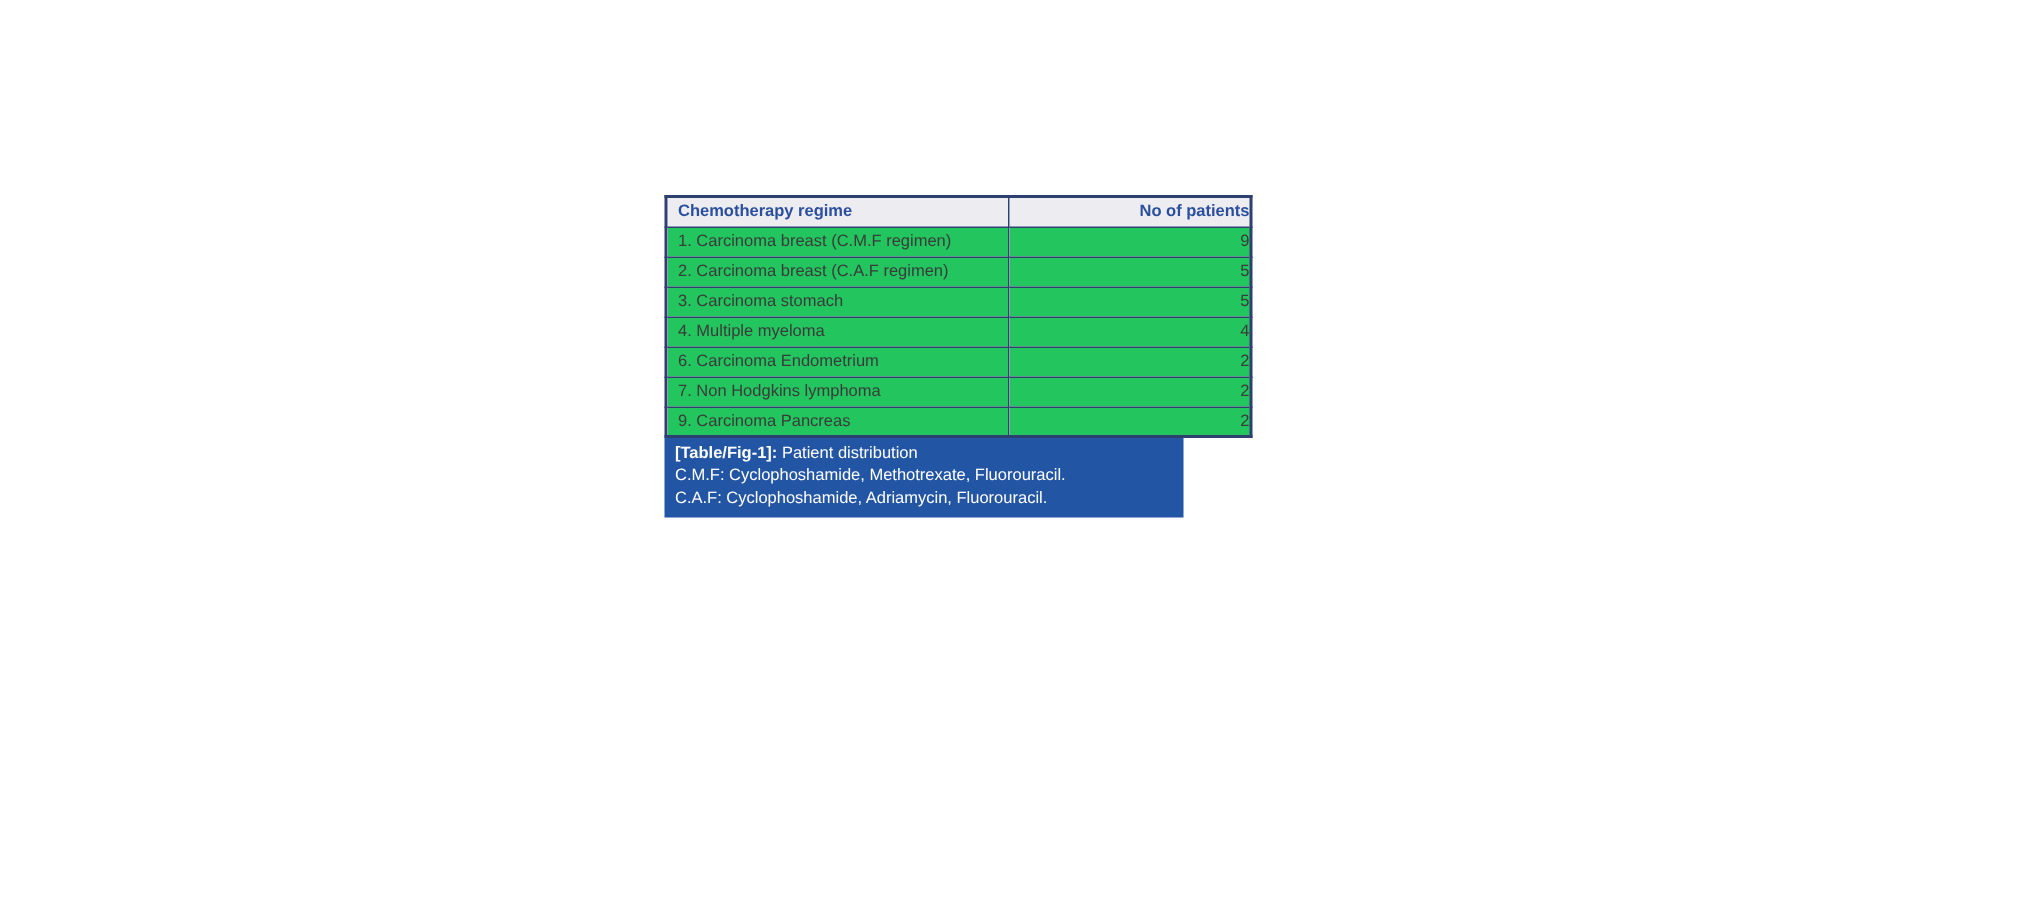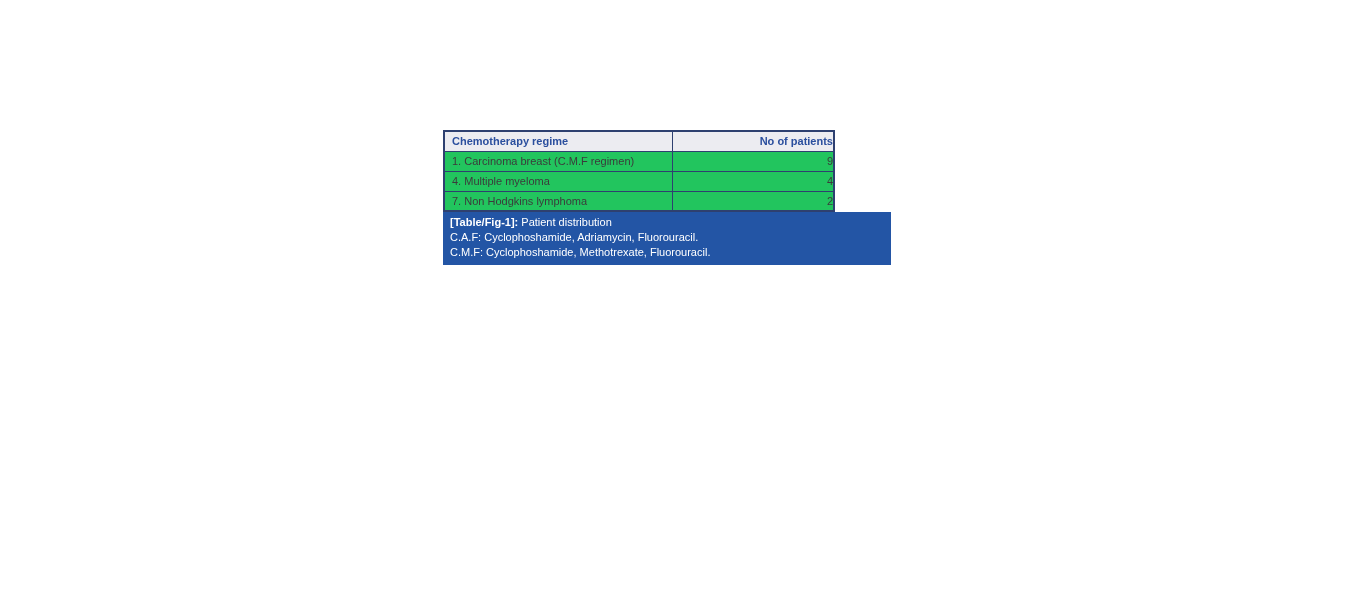"2. Carcinoma breast (C.A.F regimen)" tr { html: none -> <tr> <td>2. Carcinoma breast (C.A.F regimen)</td> <td>5</td> </tr> }
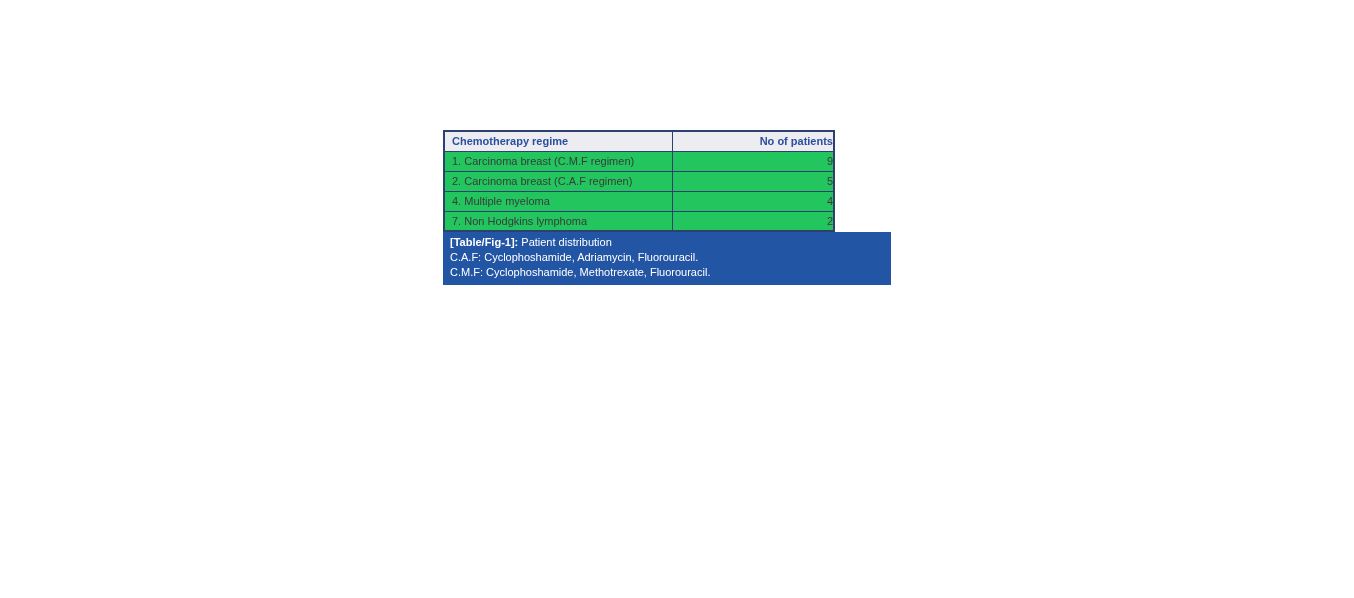"3. Carcinoma stomach" tr { html: none -> <tr> <td>3. Carcinoma stomach</td> <td>5</td> </tr> }
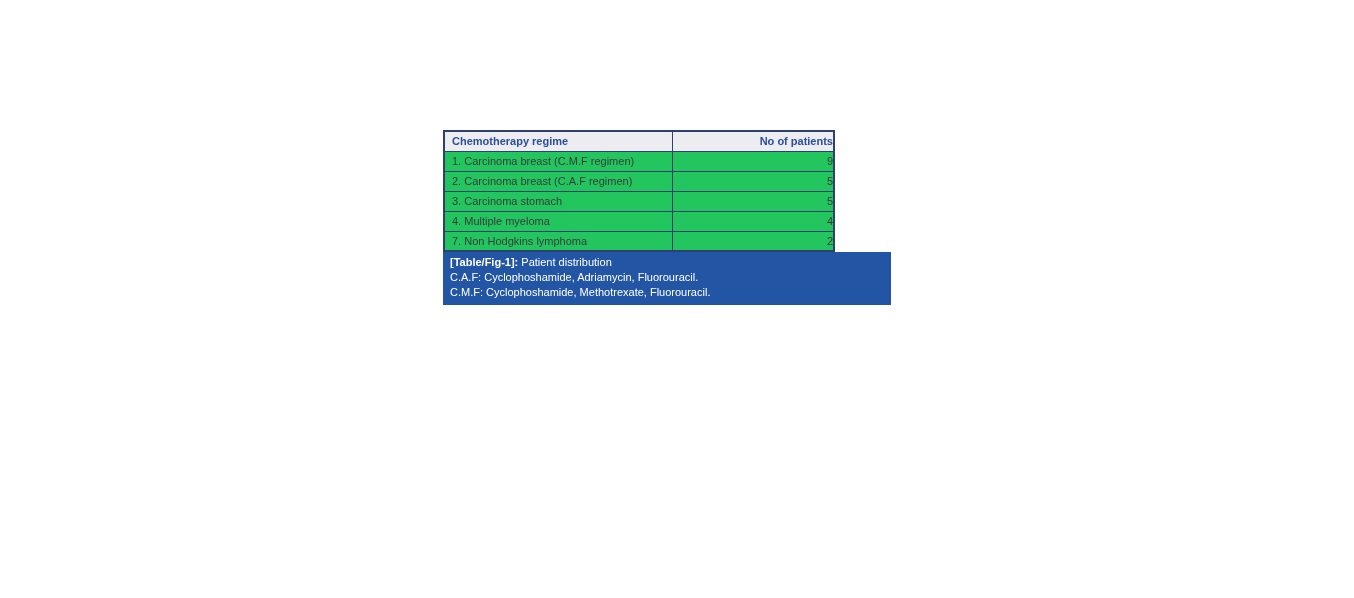"6. Carcinoma Endometrium" tr { html: none -> <tr> <td>6. Carcinoma Endometrium</td> <td>2</td> </tr> }
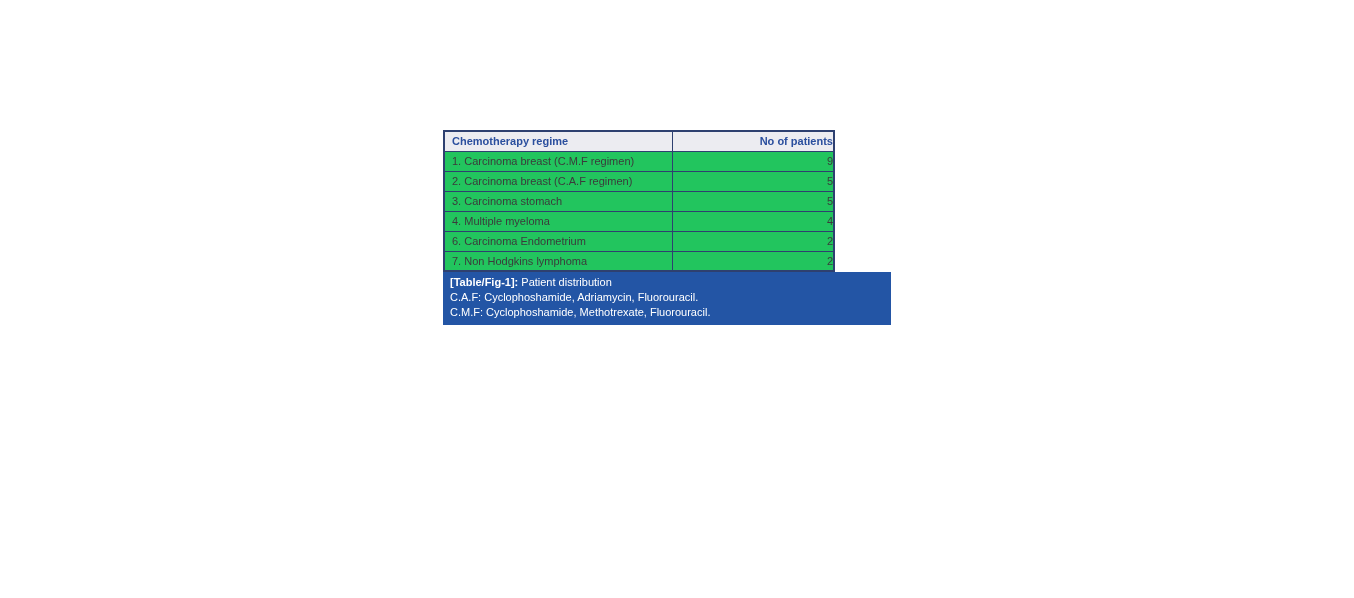"9. Carcinoma Pancreas" tr { html: none -> <tr> <td>9. Carcinoma Pancreas</td> <td>2</td> </tr> }
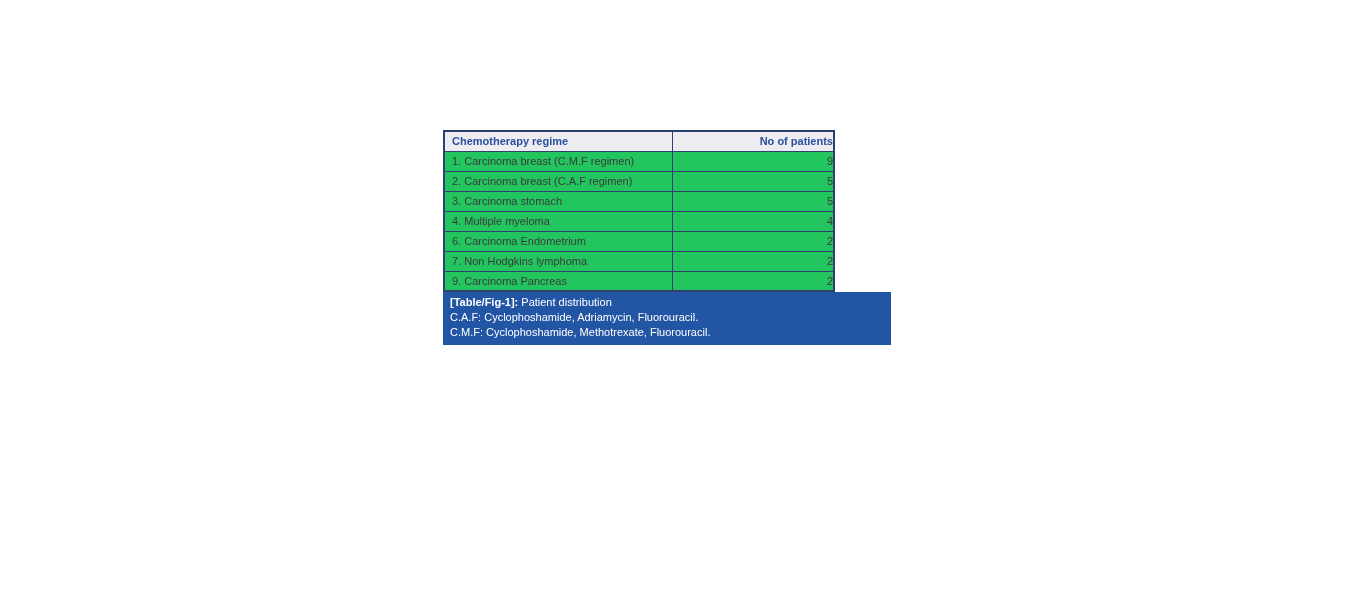"[Table/Fig-1]: Patient distribution" .caption { width: 448px -> 346px }
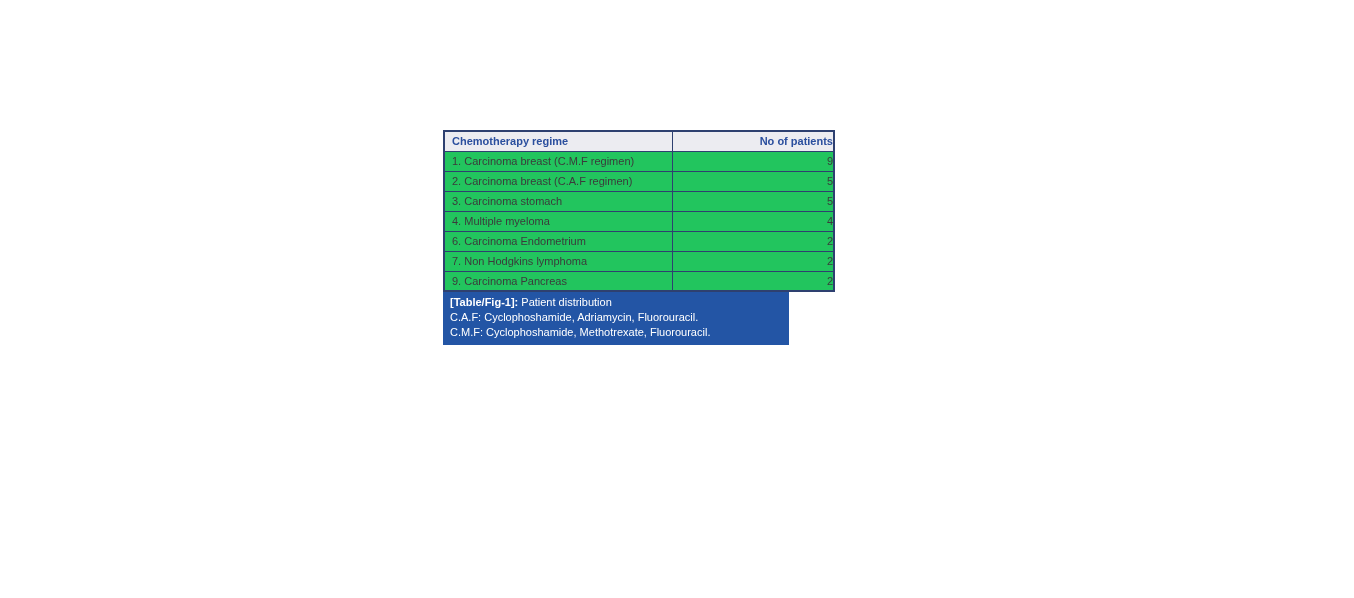"C.A.F: Cyclophoshamide, Adriamycin," div { order: before "C.M.F: Cyclophoshamide, Methotrexate," -> after "C.M.F: Cyclophoshamide, Methotrexate," }
